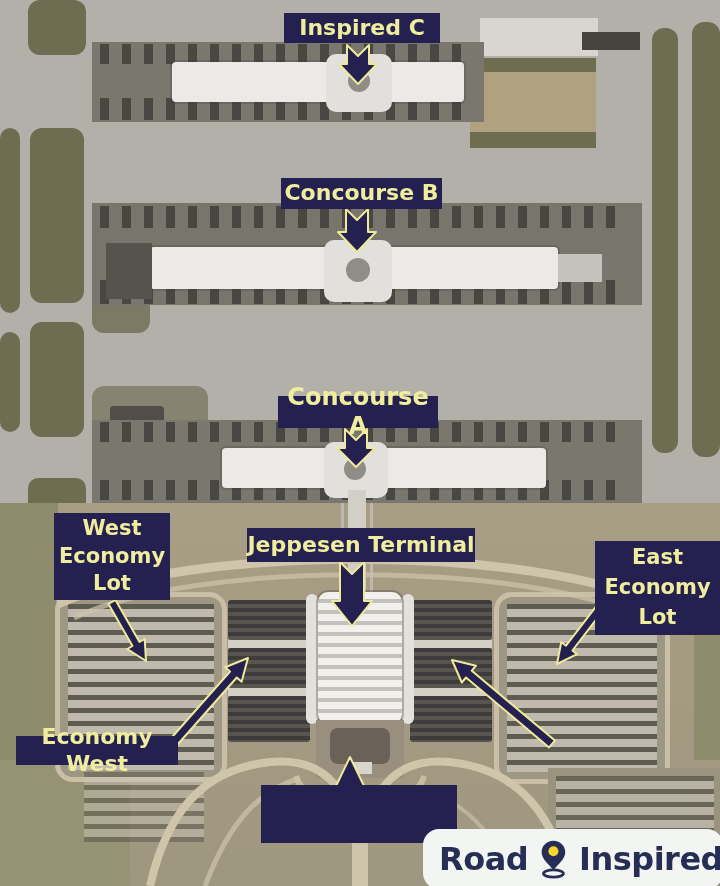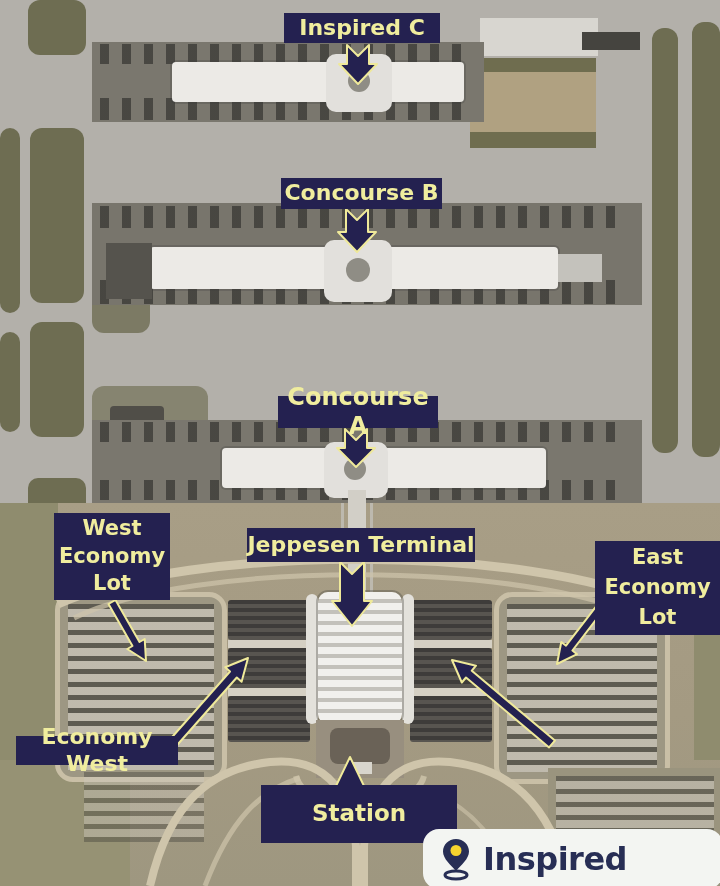"Station" span { html: <span>Station</span> -> none }
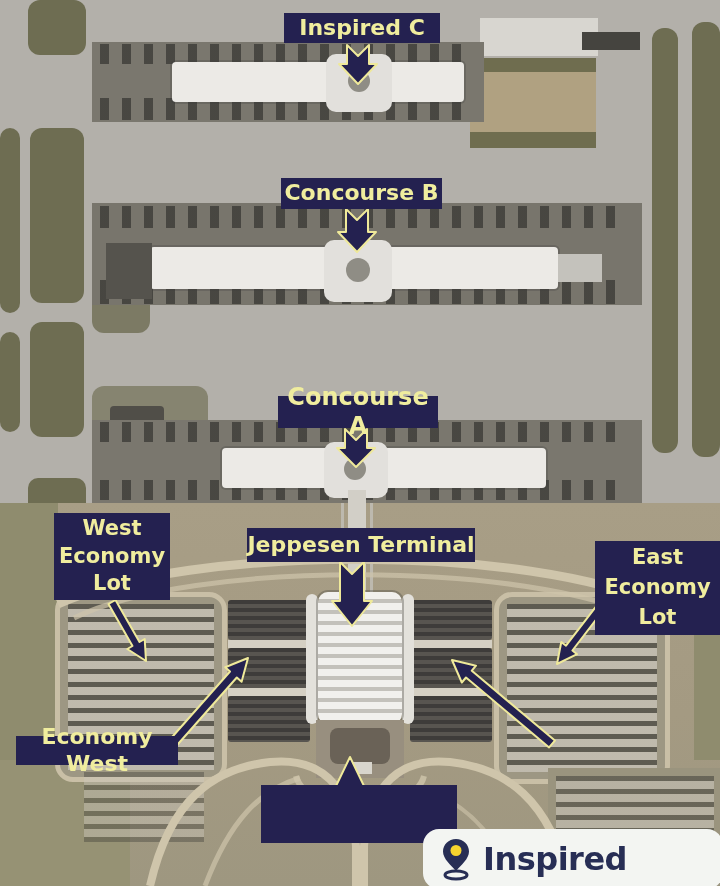"Road" span { html: none -> <span>Road</span> }
